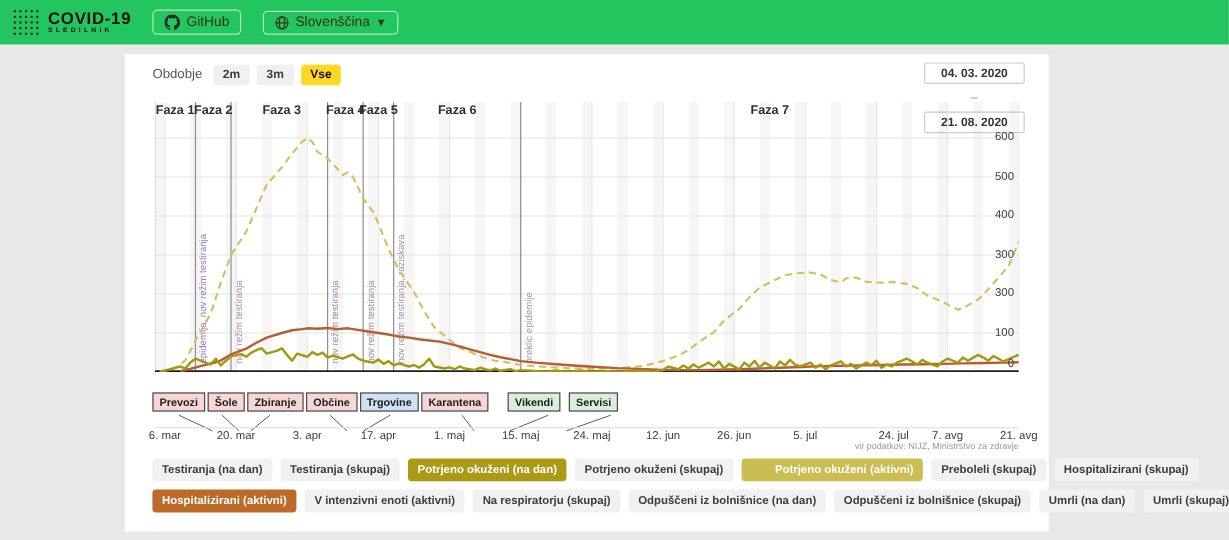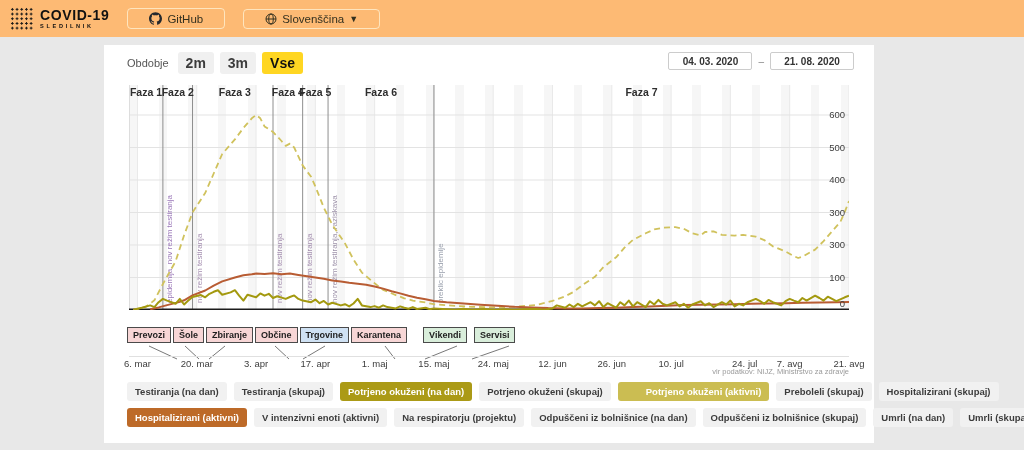"COVID-19" .navbar { background: #fdba74 -> #22c55e }
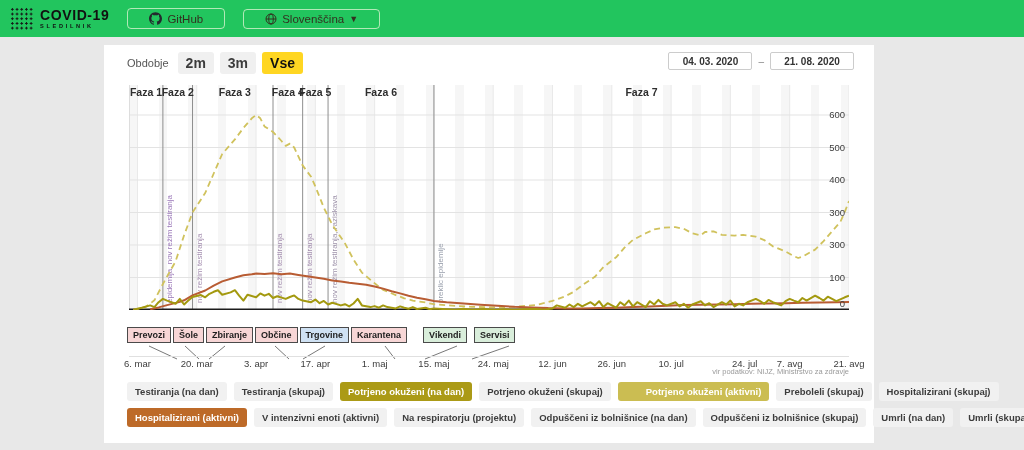"GitHub" .nav-pill { padding: 3px 21px -> 3px 9px }
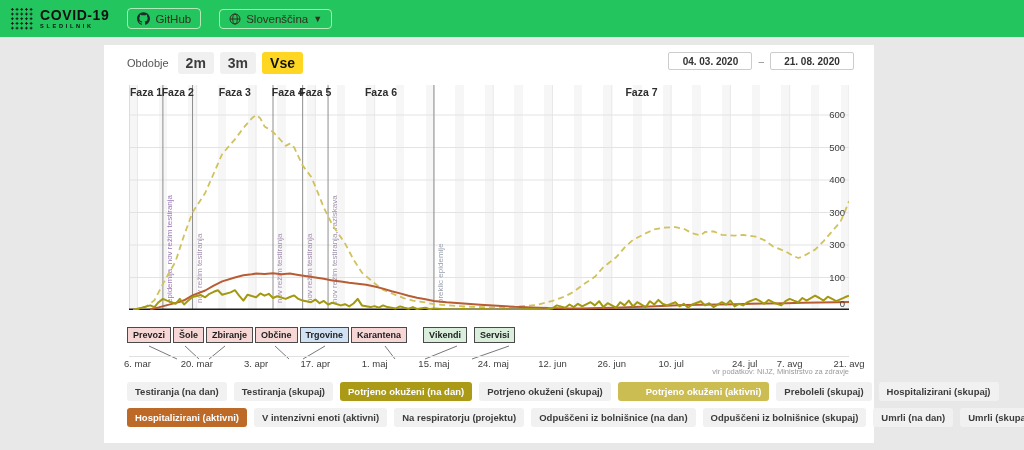"2m" .pbtn { font-size: 14px -> 10px }
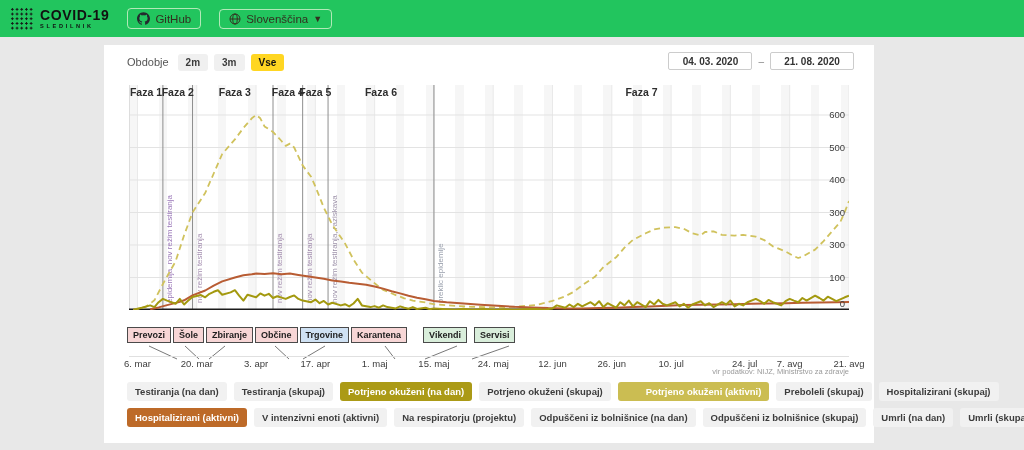"04. 03. 2020" .dates { flex-direction: none -> column }
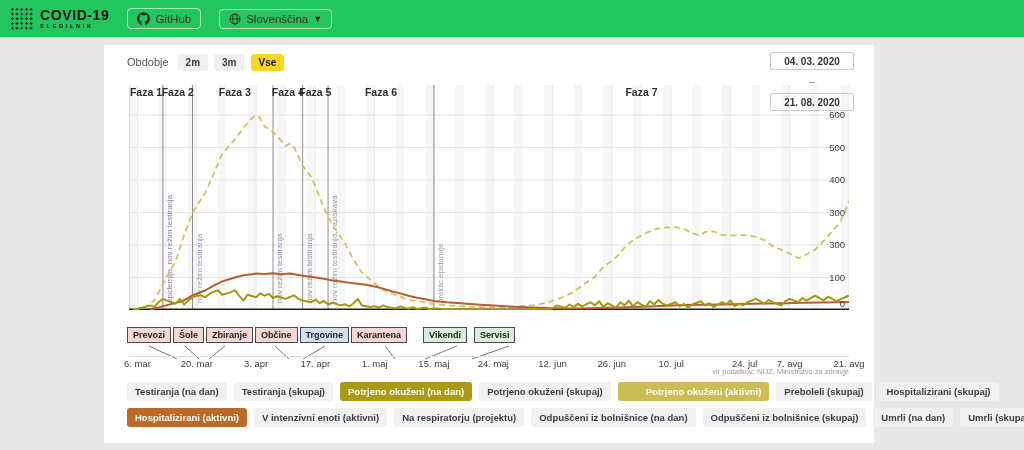"10. jul" div.xlabel { text: 10 -> 5 }
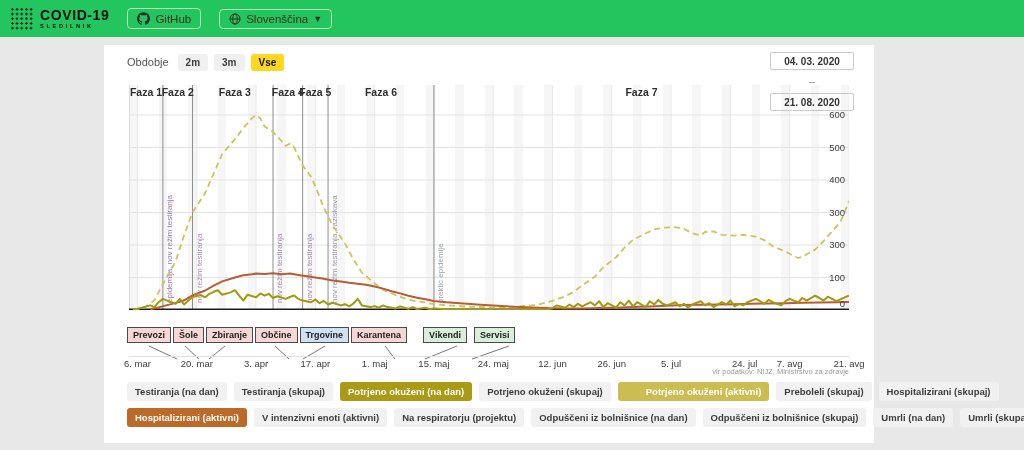"Na respiratorju (projektu)" button.btn { text: projektu -> skupaj }
